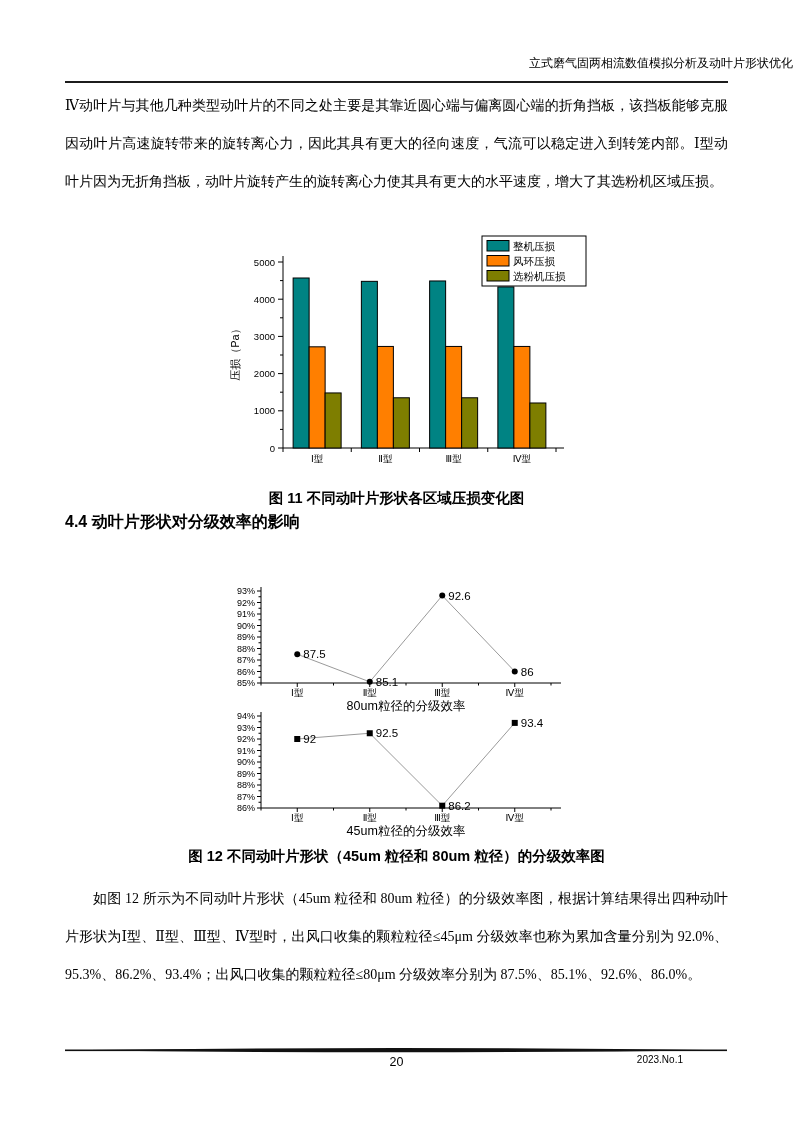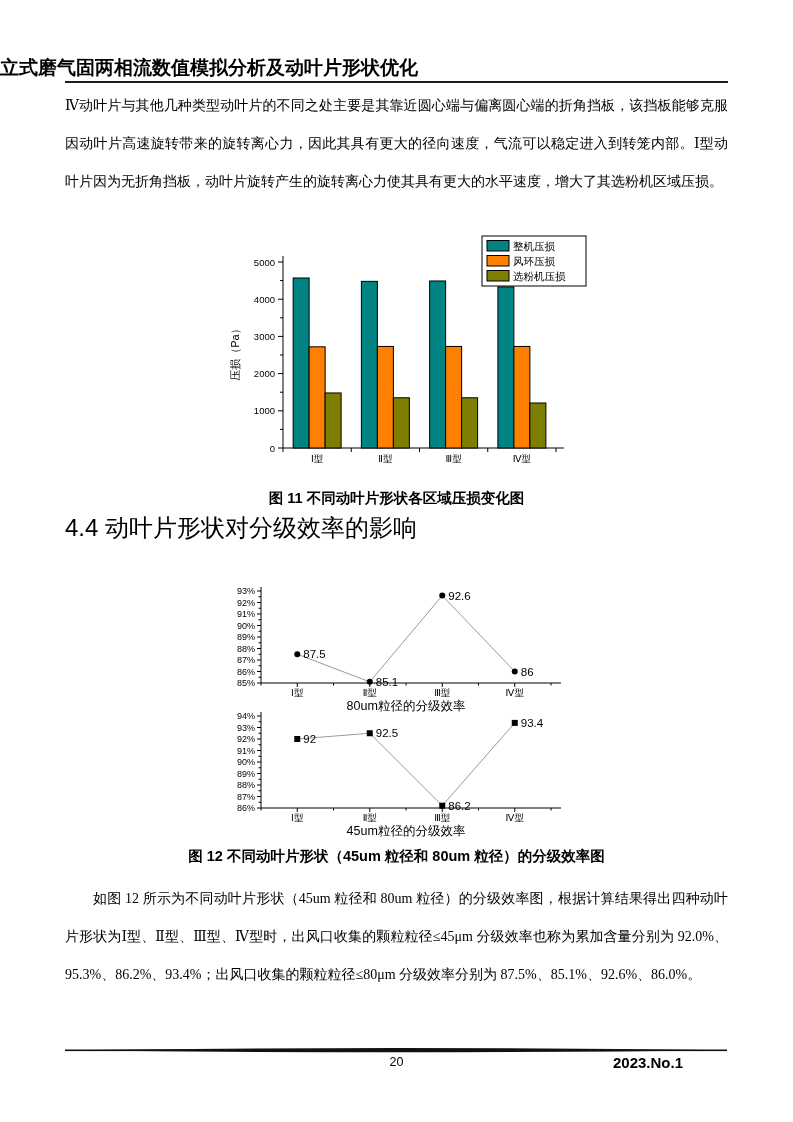"立式磨气固两相流数值模拟分析及动叶片形状优化" .header-title { font-size: 19px -> 12px; font-weight: bold -> normal; text-align: left -> right }
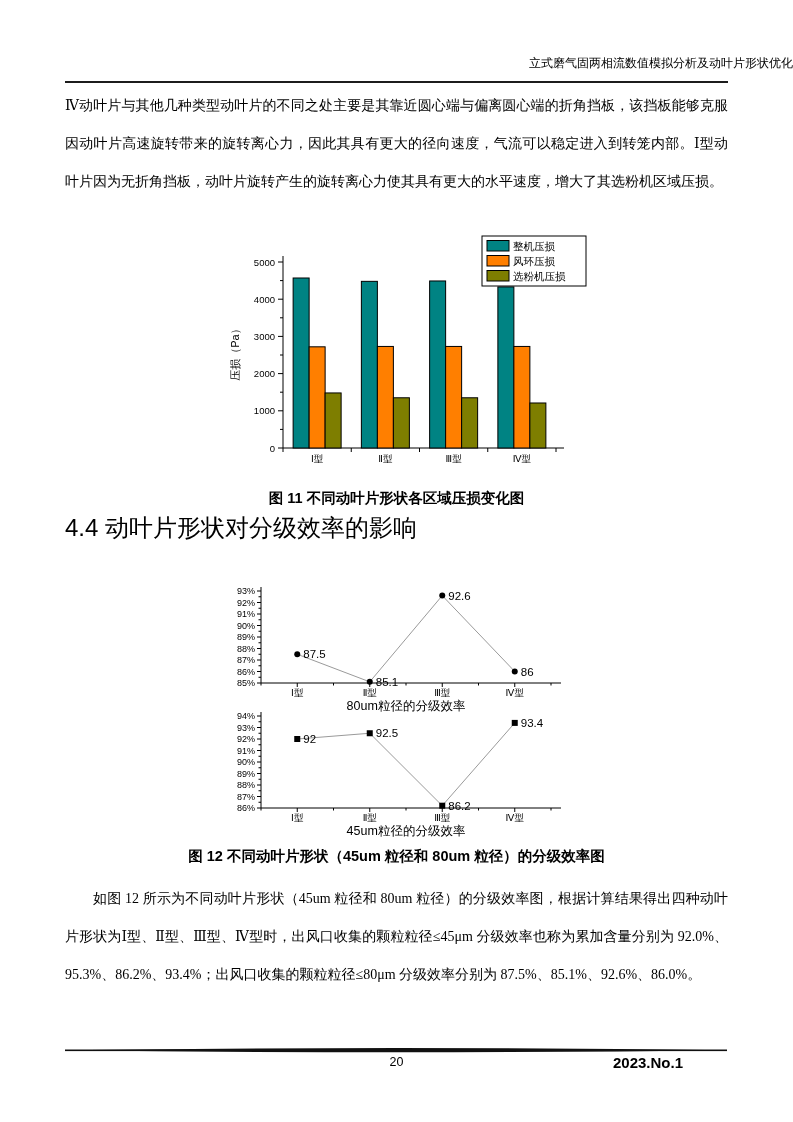"4.4 动叶片形状对分级效率的影响" .section-heading { font-size: 24px -> 16px; font-weight: normal -> bold }
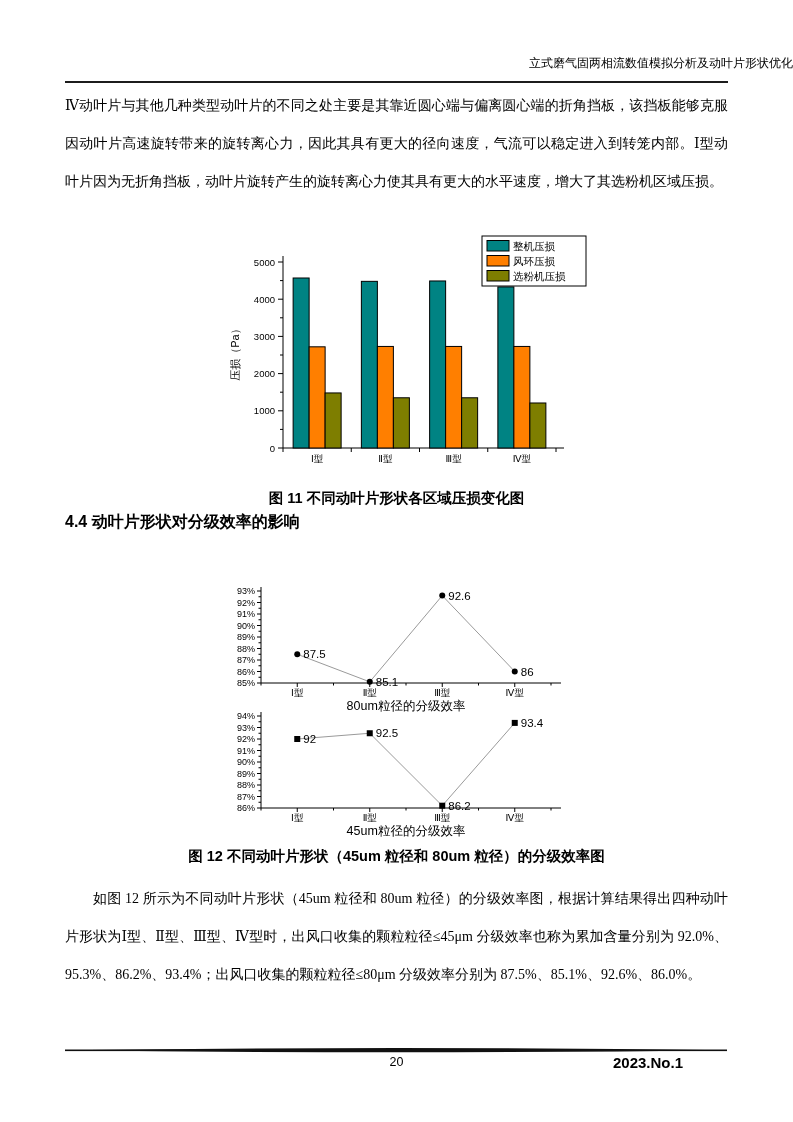"2023.No.1" .footer-issue { font-size: 15px -> 10px; font-weight: 700 -> 400 }
